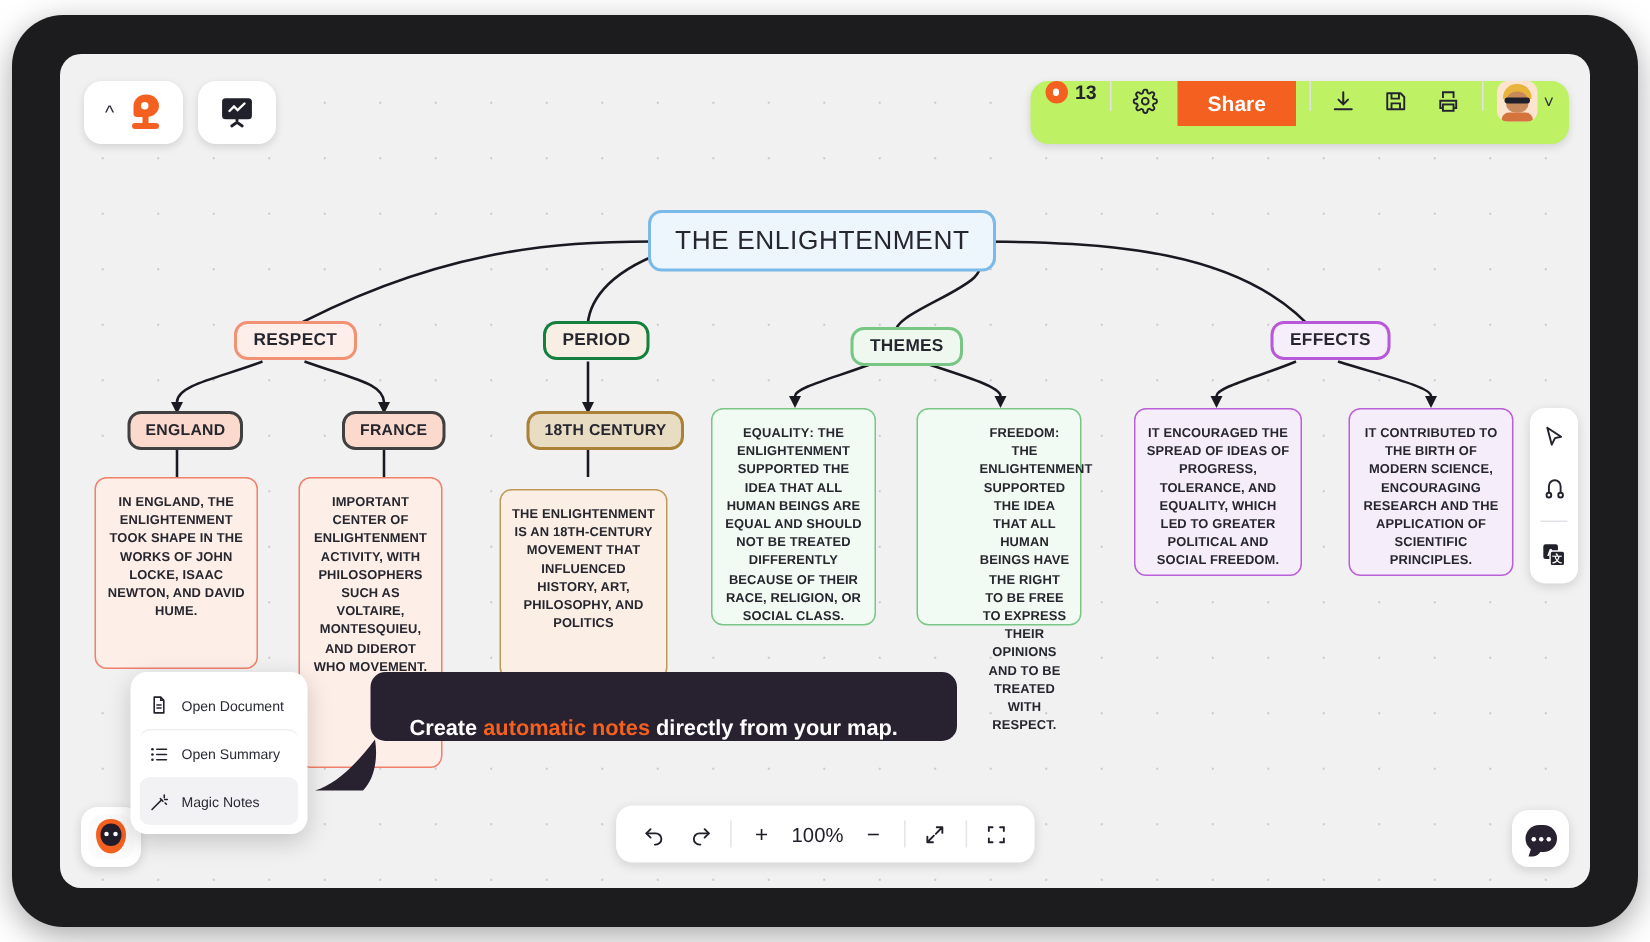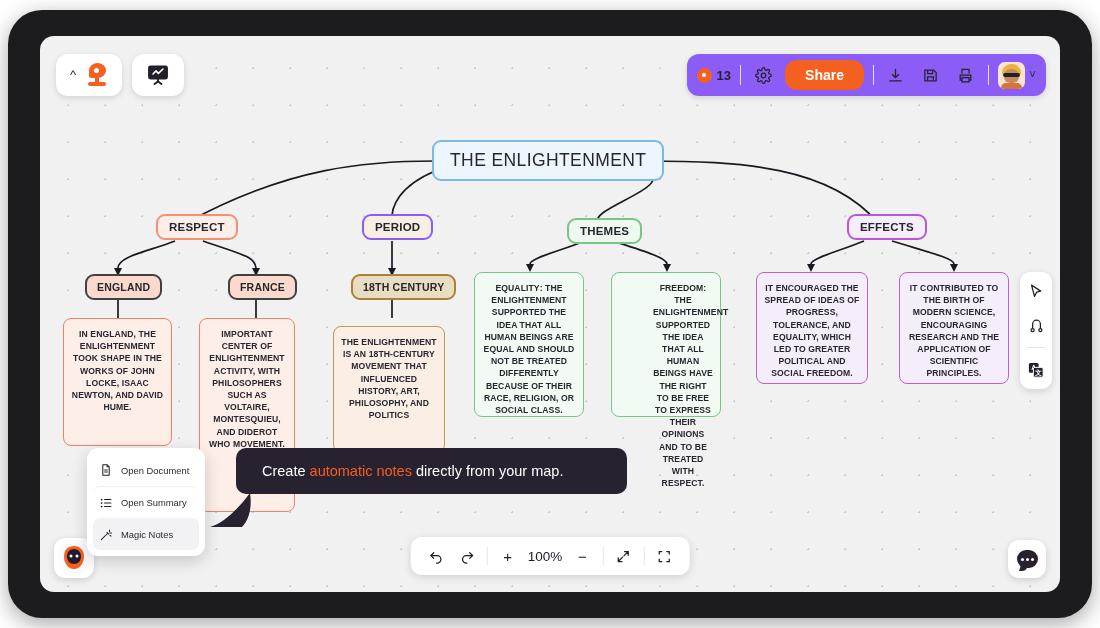"13" .tr-group { align-items: center -> flex-start; background: #8b5cf6 -> #bef264 }
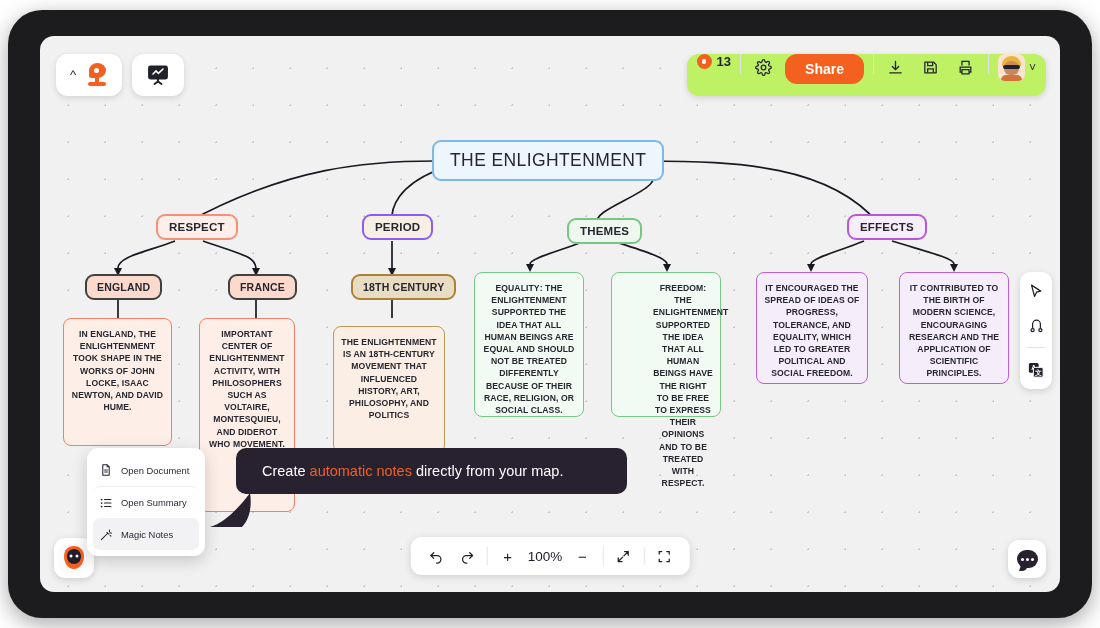"Share" .share-btn { border-radius: 12px -> 0 }
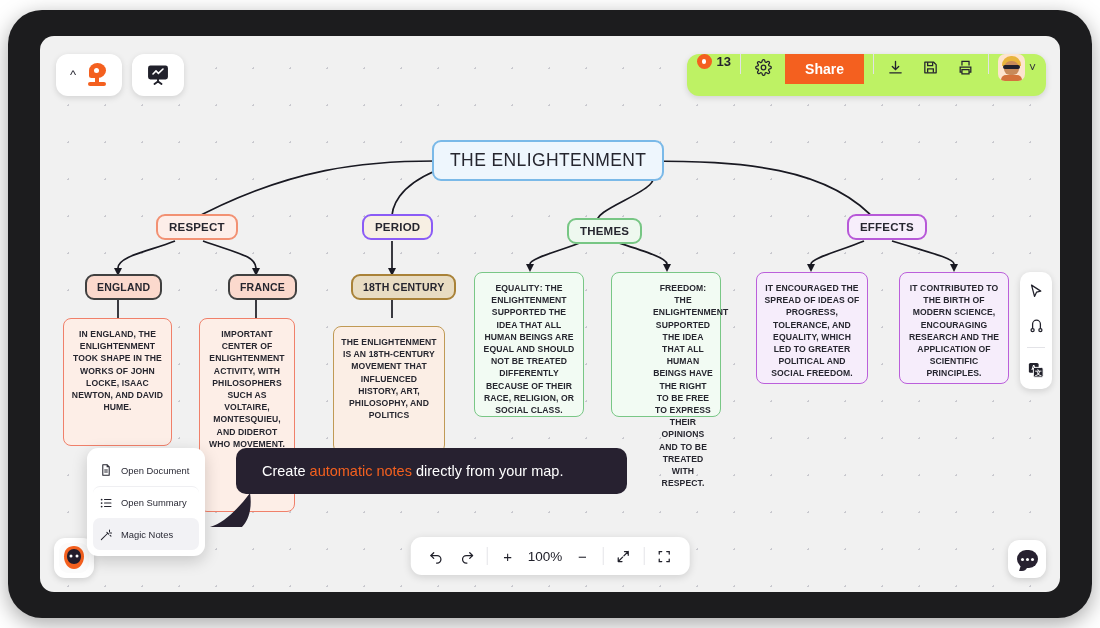"PERIOD" .b-period { border: 2px solid #8b5cf6 -> 2px solid #15803d }
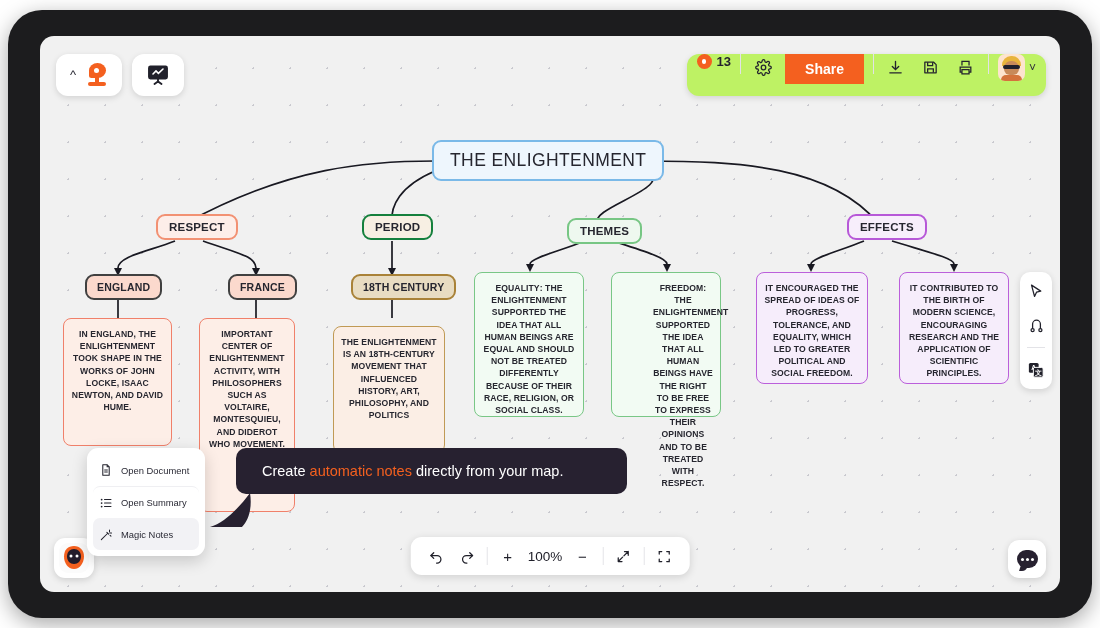"Create automatic notes directly from" .tooltip { align-items: center -> flex-end; font-weight: 400 -> 700; left: 196px -> 207px }
